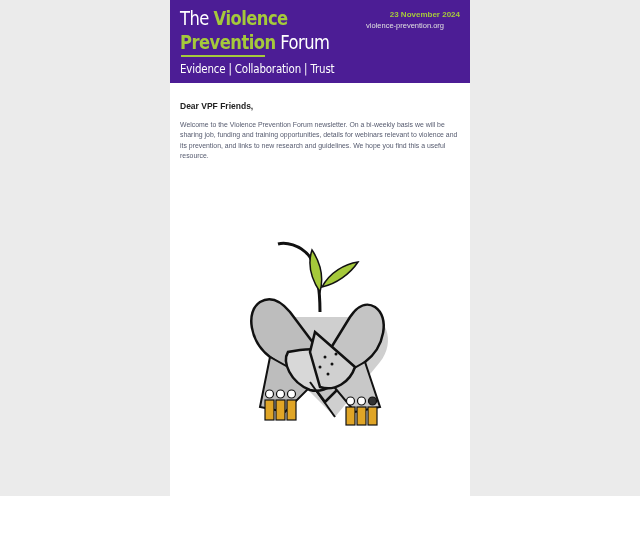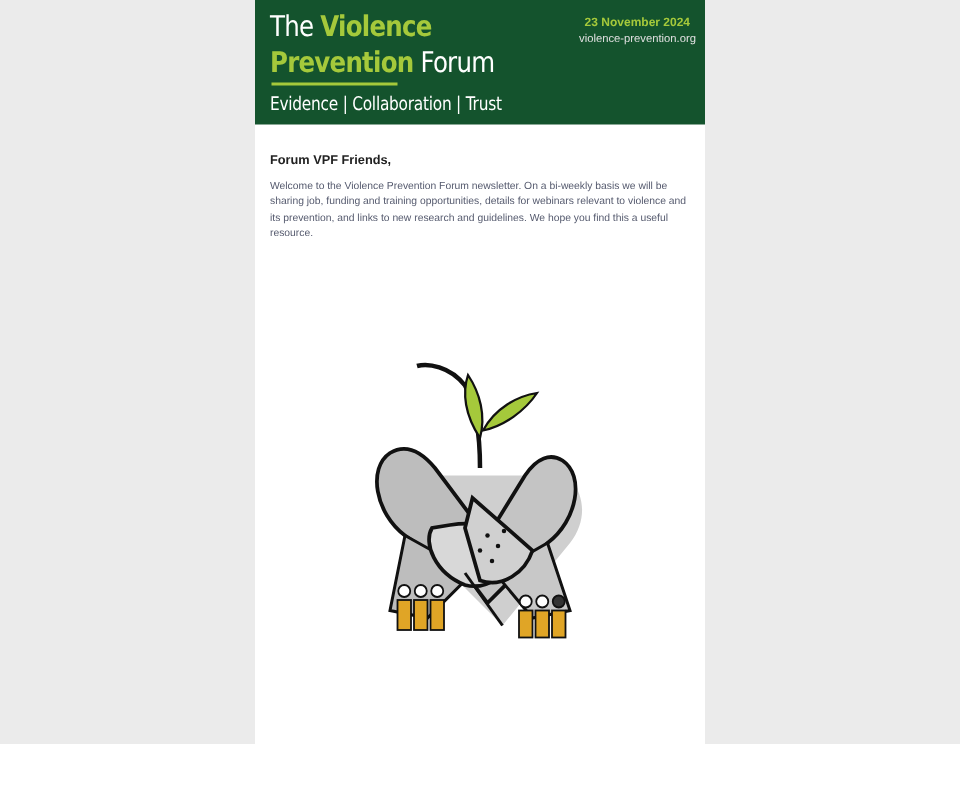"The Violence" .header { background: #14532d -> #4c1d95 }
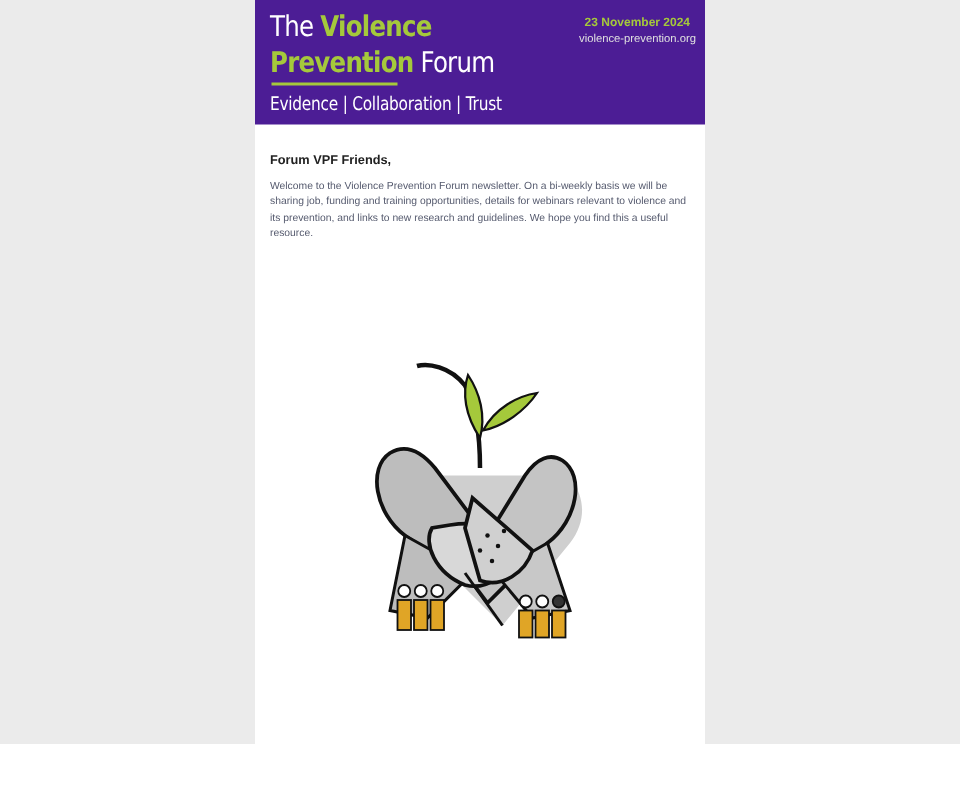"violence-prevention.org" .site { right: 6px -> 26px }
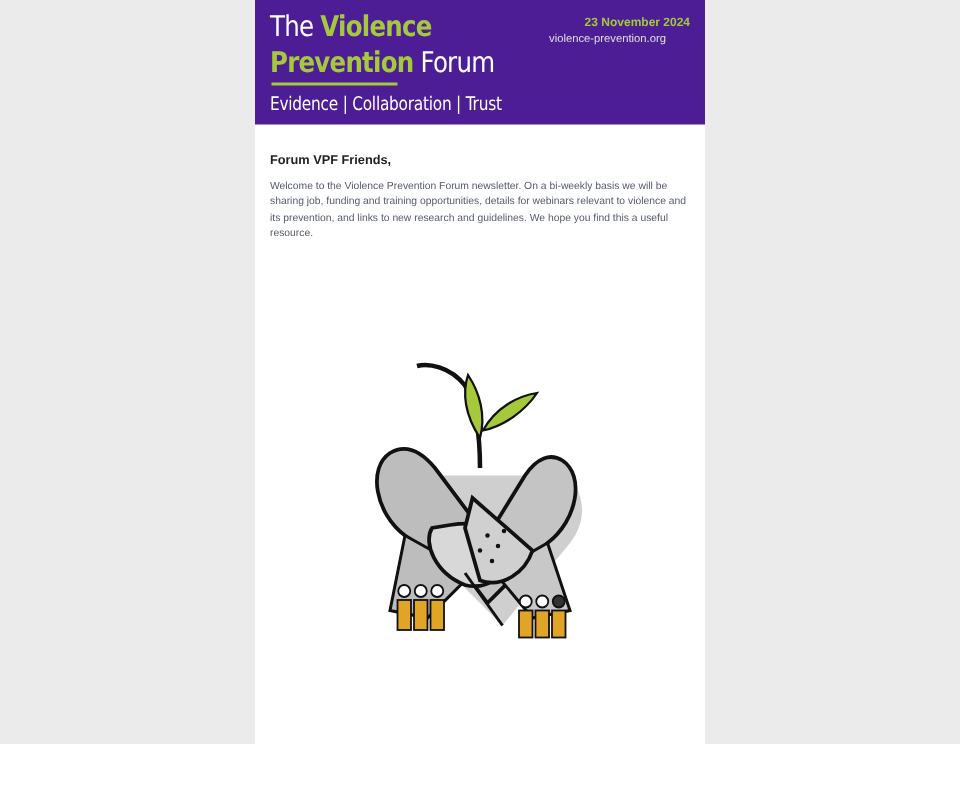"Forum VPF Friends," div.greet { text: Forum -> Dear }
